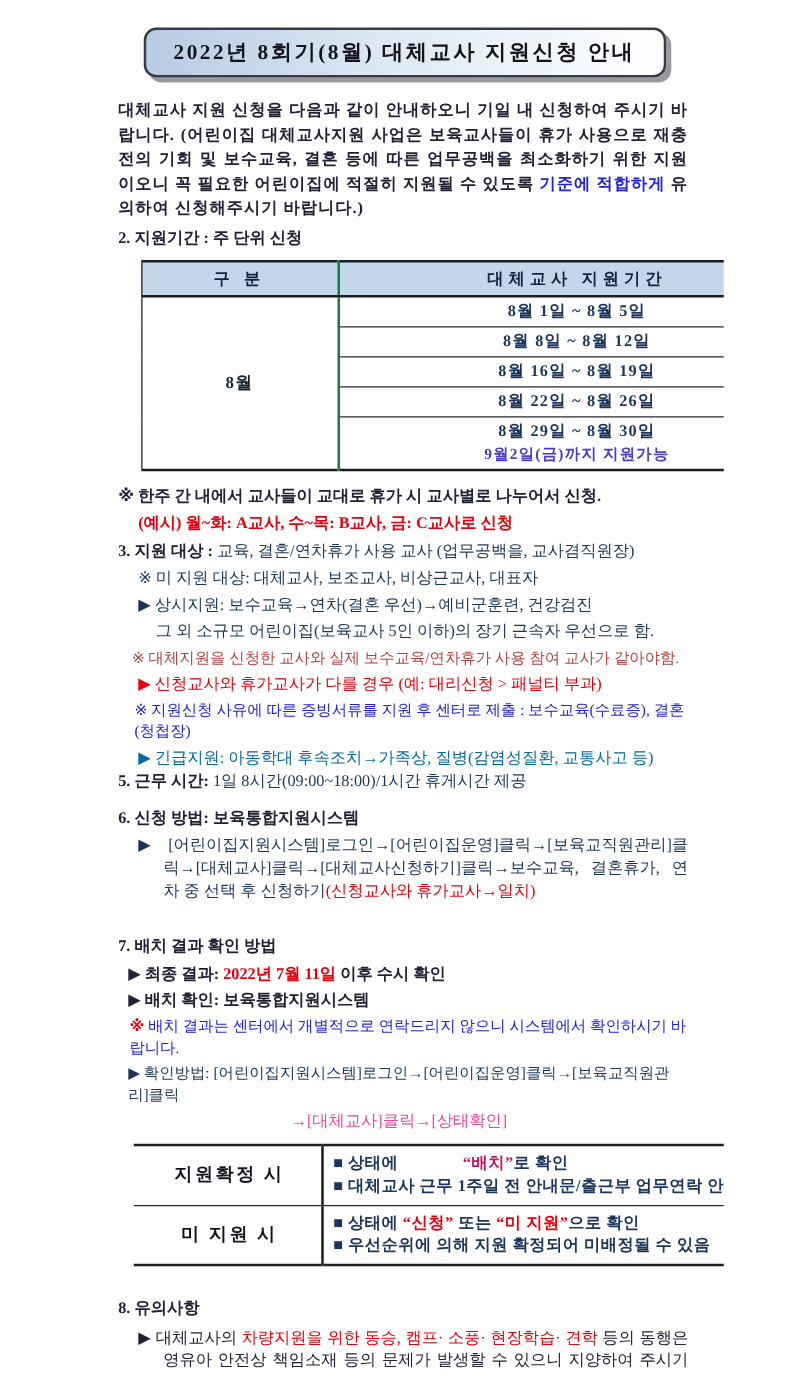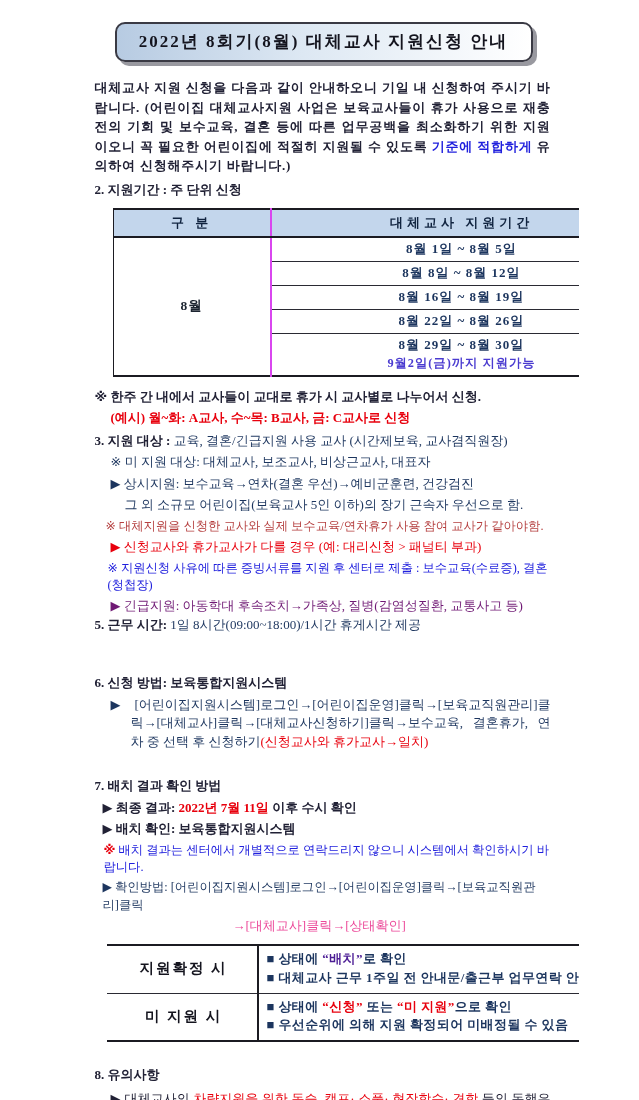"구 분" .sched th.c1,.sched td.lbl { border-right: 2px solid #d946ef -> 2px solid #15803d }
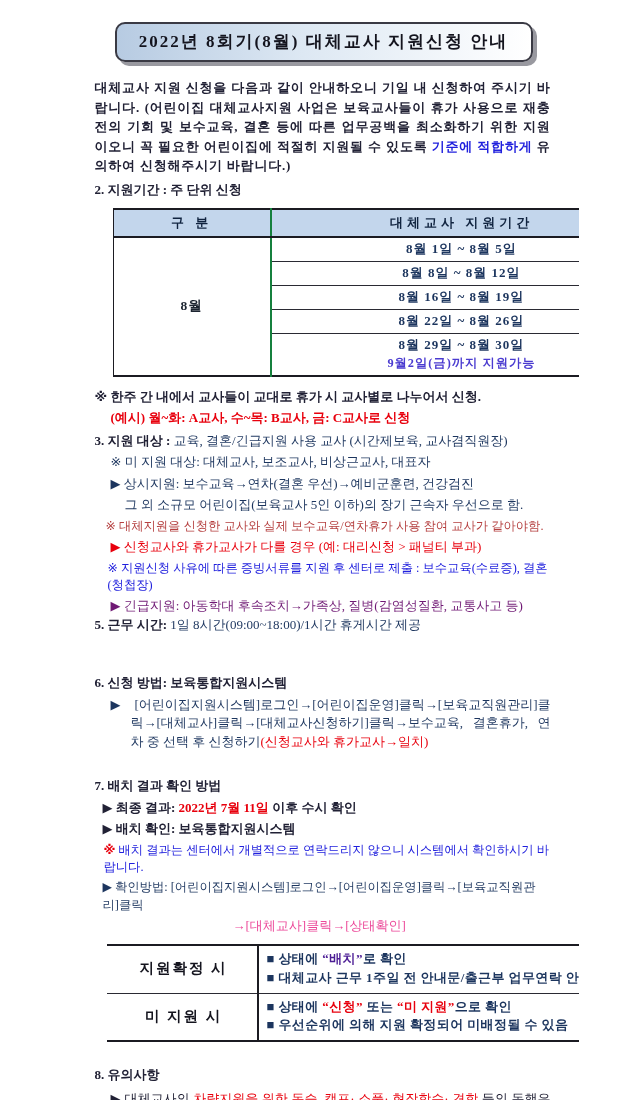"교육, 결혼/긴급지원 사용 교사 (시간제보육," span { text: 결혼/긴급지원 사용 교사 (시간제보육 -> 결혼/연차휴가 사용 교사 (업무공백을 }
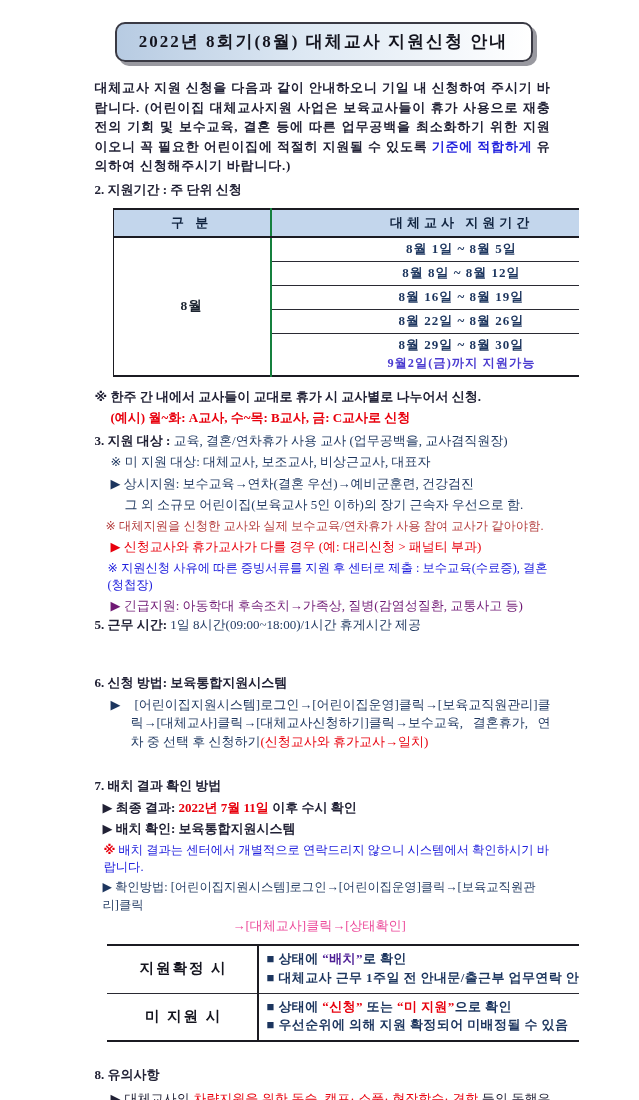"▶ 긴급지원: 아동학대 후속조치→가족상, 질병(감염성질환," span { color: #701a75 -> #0369a1 }
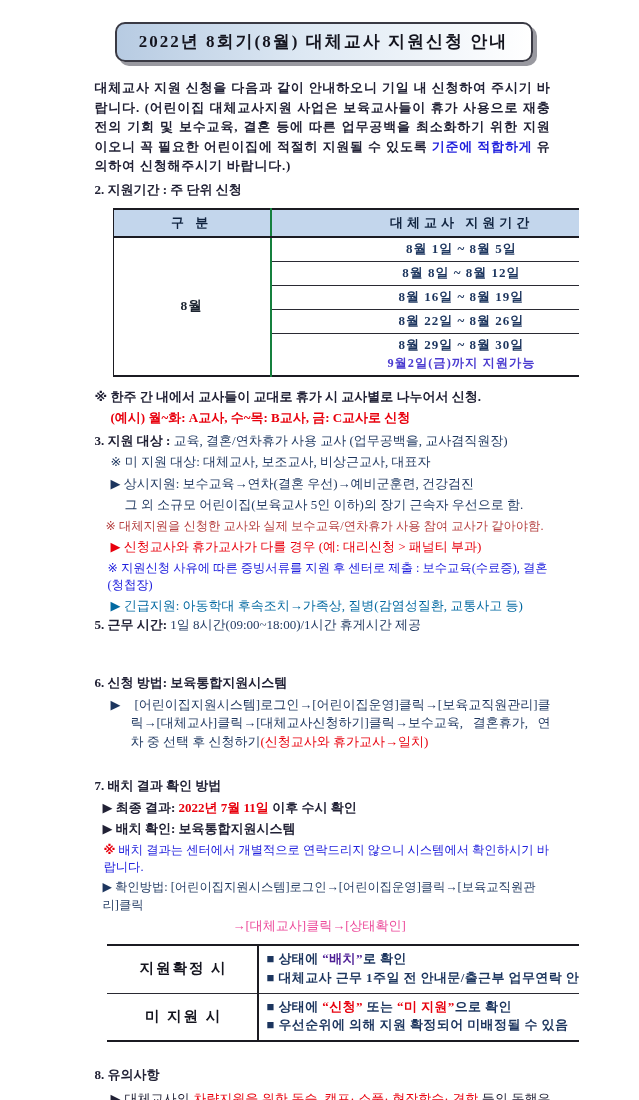"6. 신청 방법: 보육통합지원시스템" div.para { margin-top: 40px -> 11px }
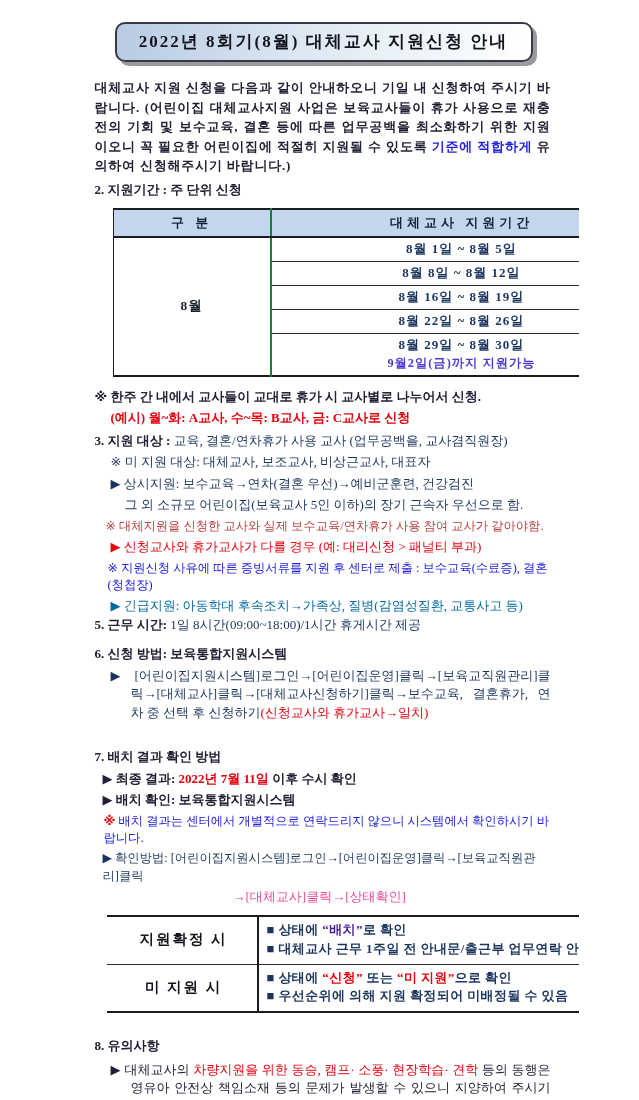"“배치”" span { color: #4c1d95 -> #be185d; margin-left: none -> 48px }
